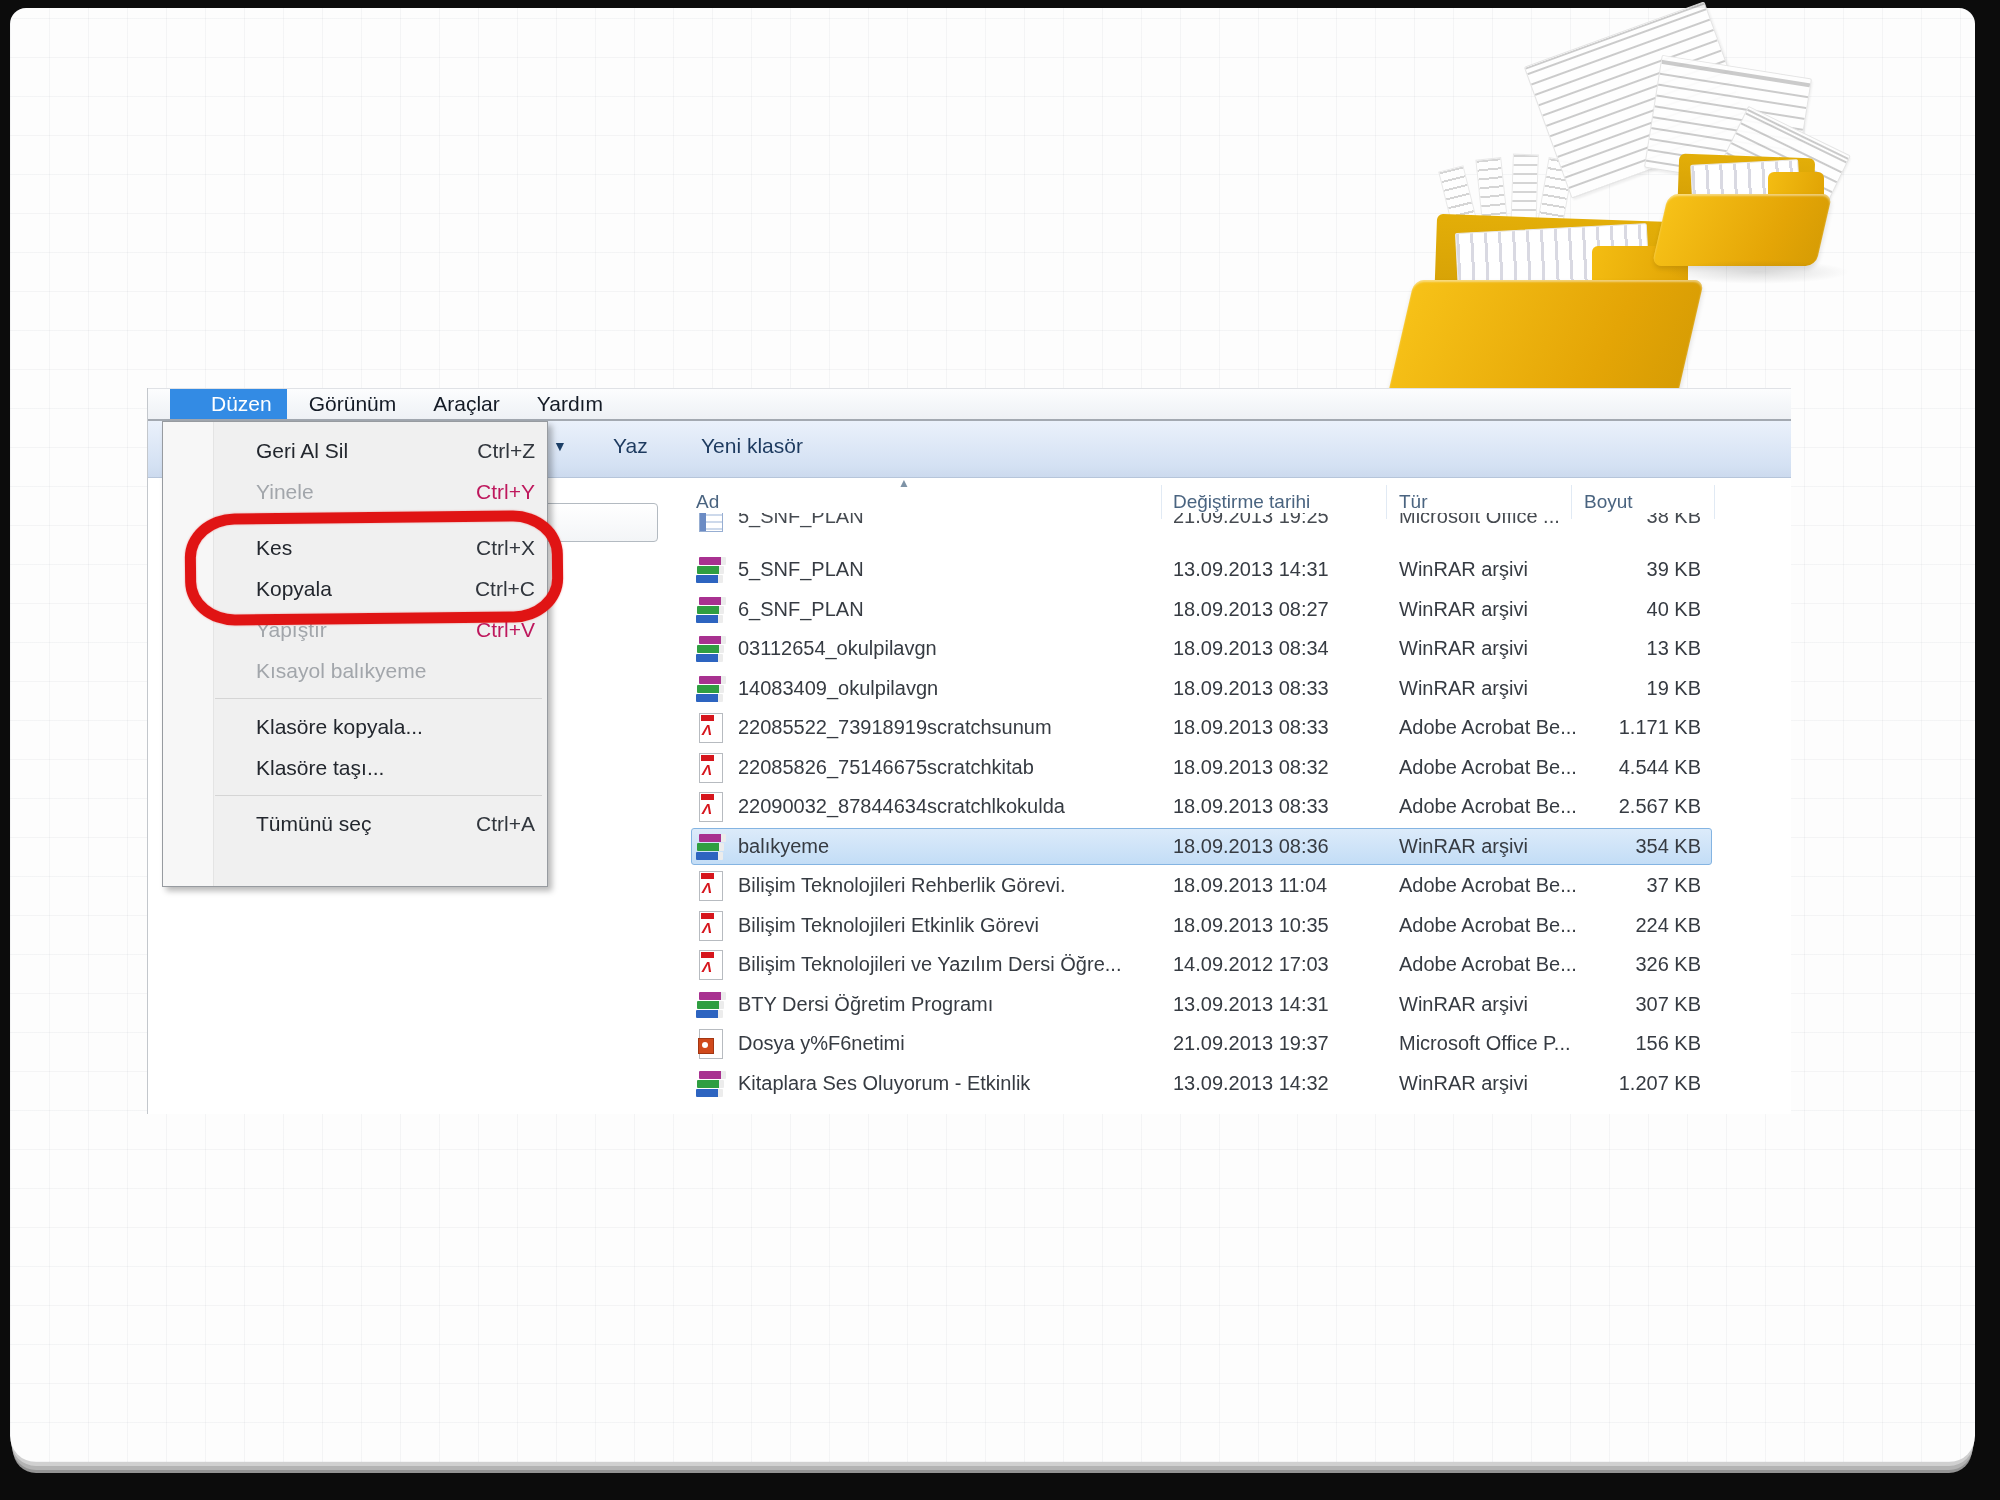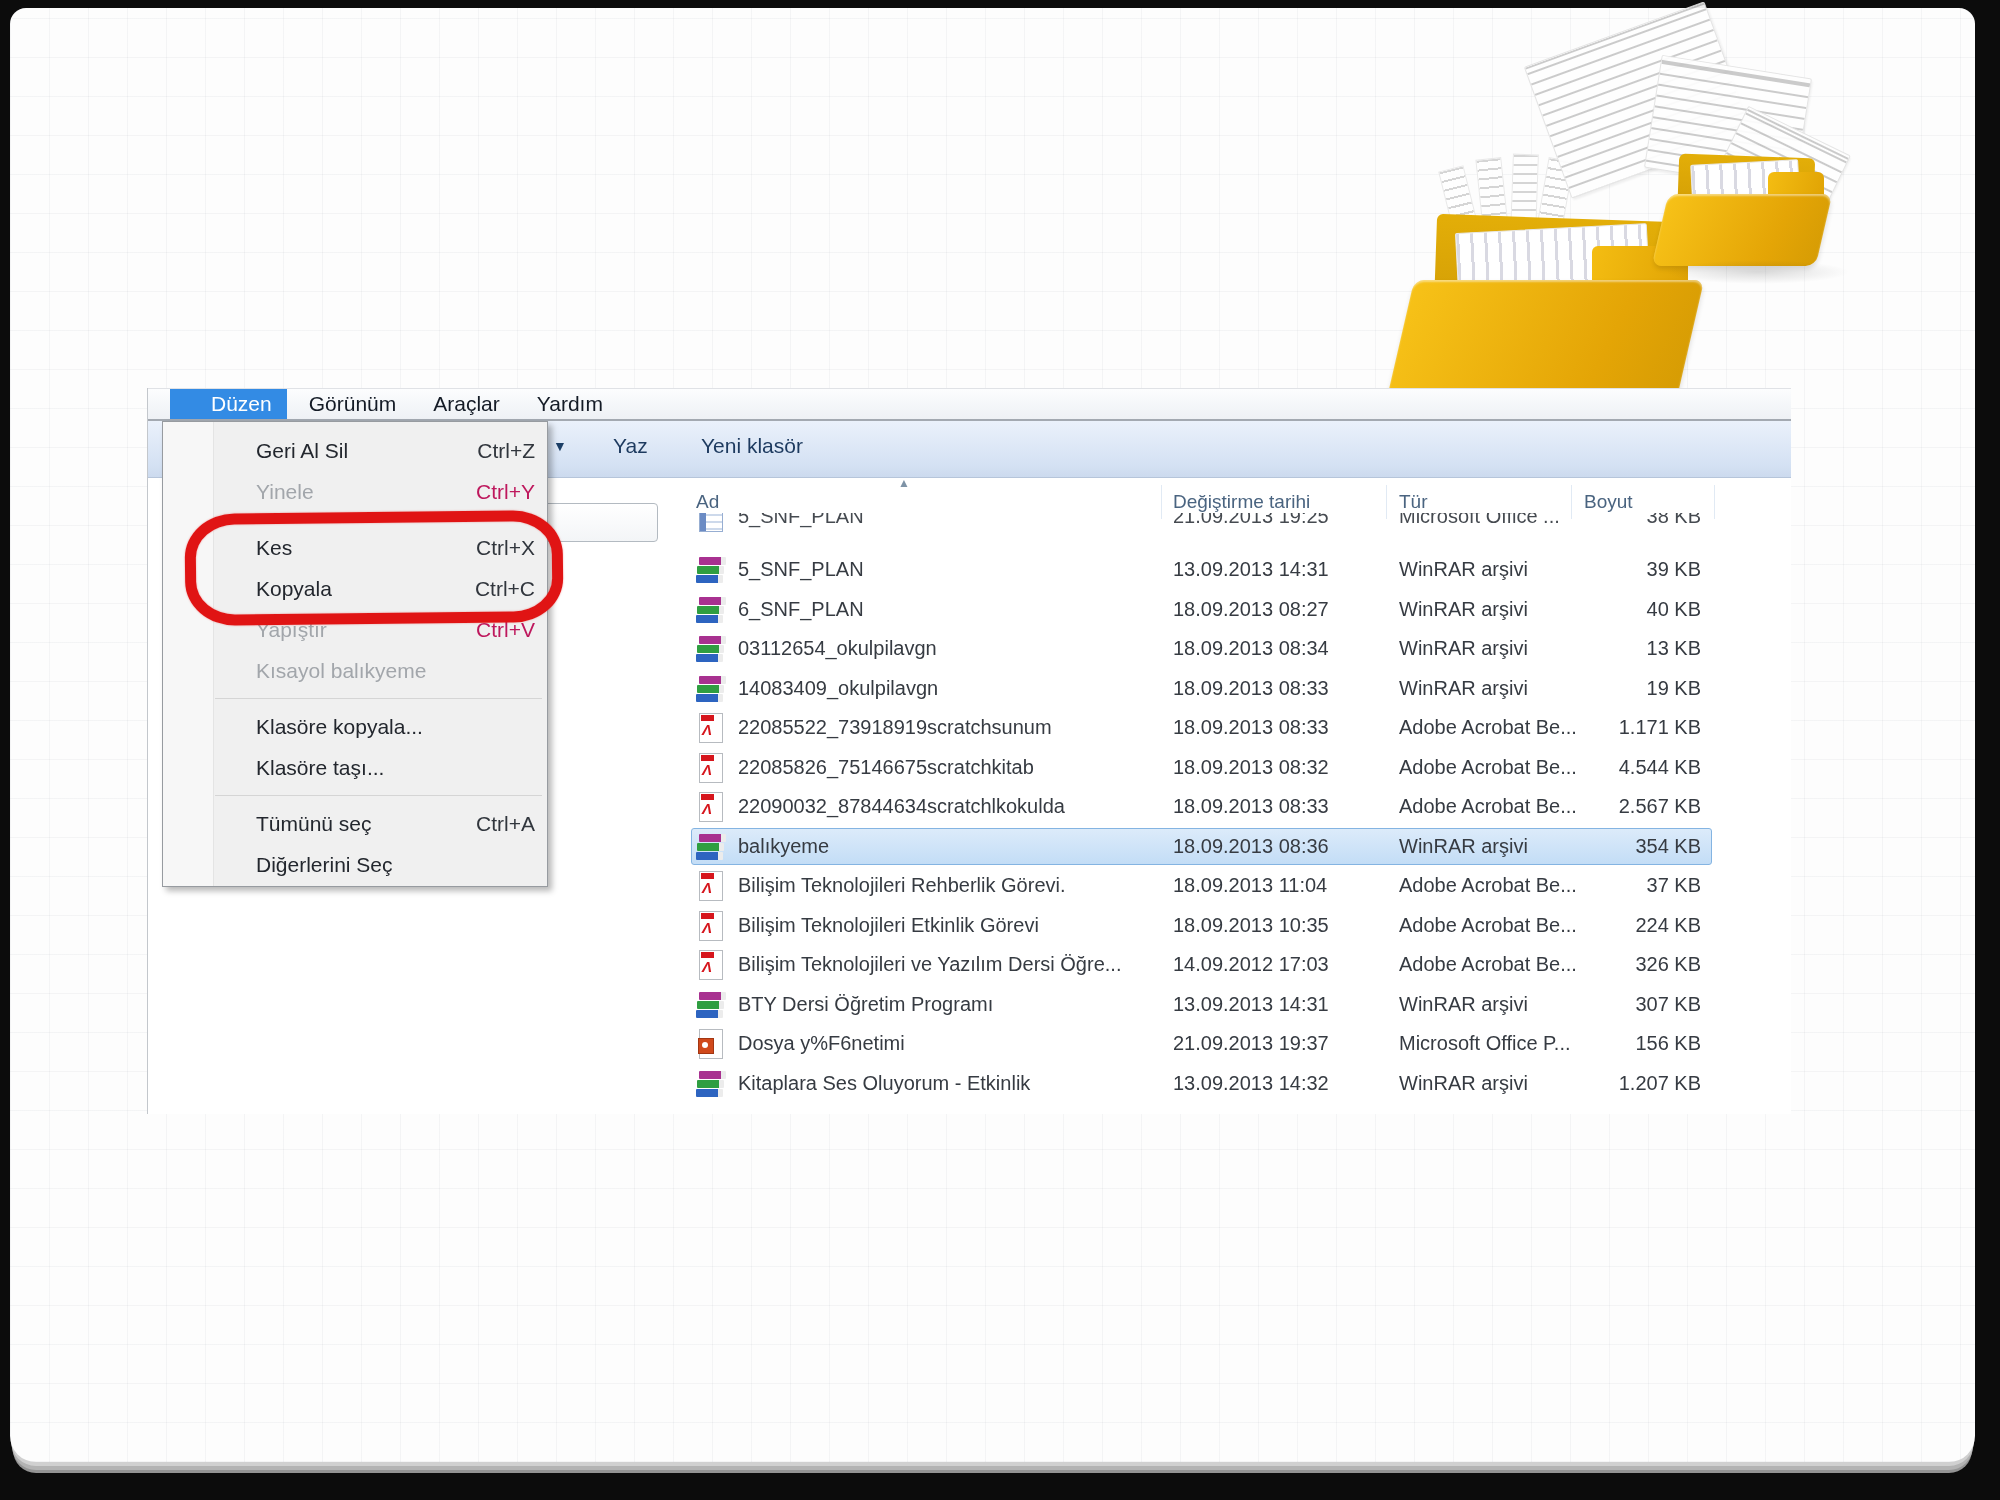"Diğerlerini Seç" div.mi { html: <div> <span>Diğerlerini Seç</span> <span></span> </div> -> none }
